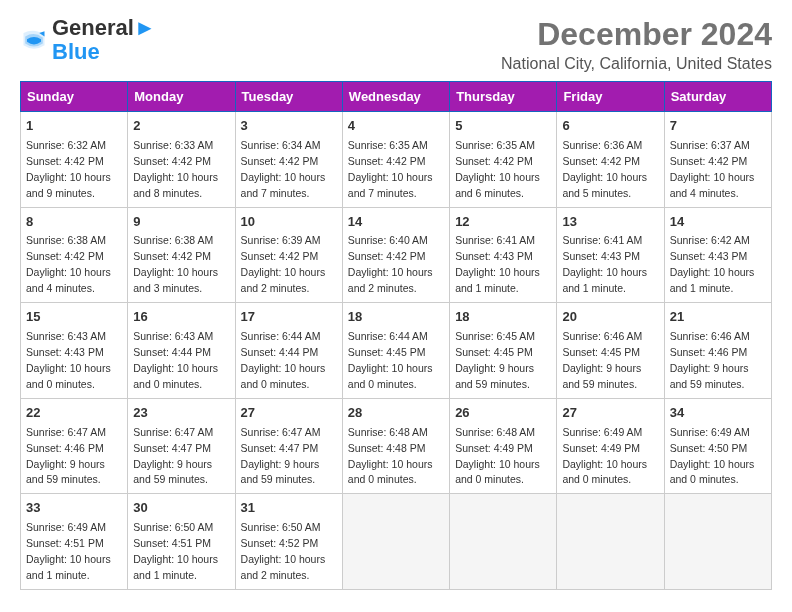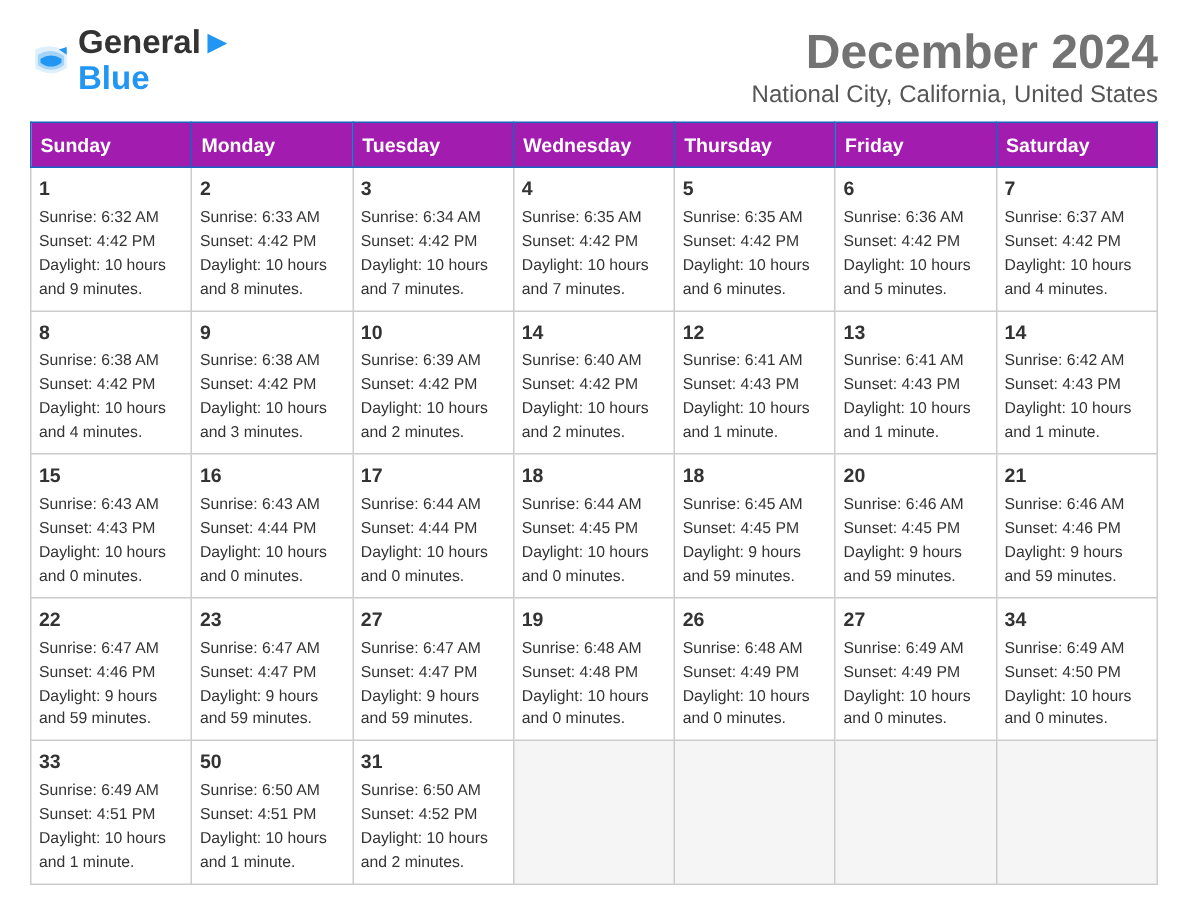"19" span.day-number { text: 19 -> 28 }
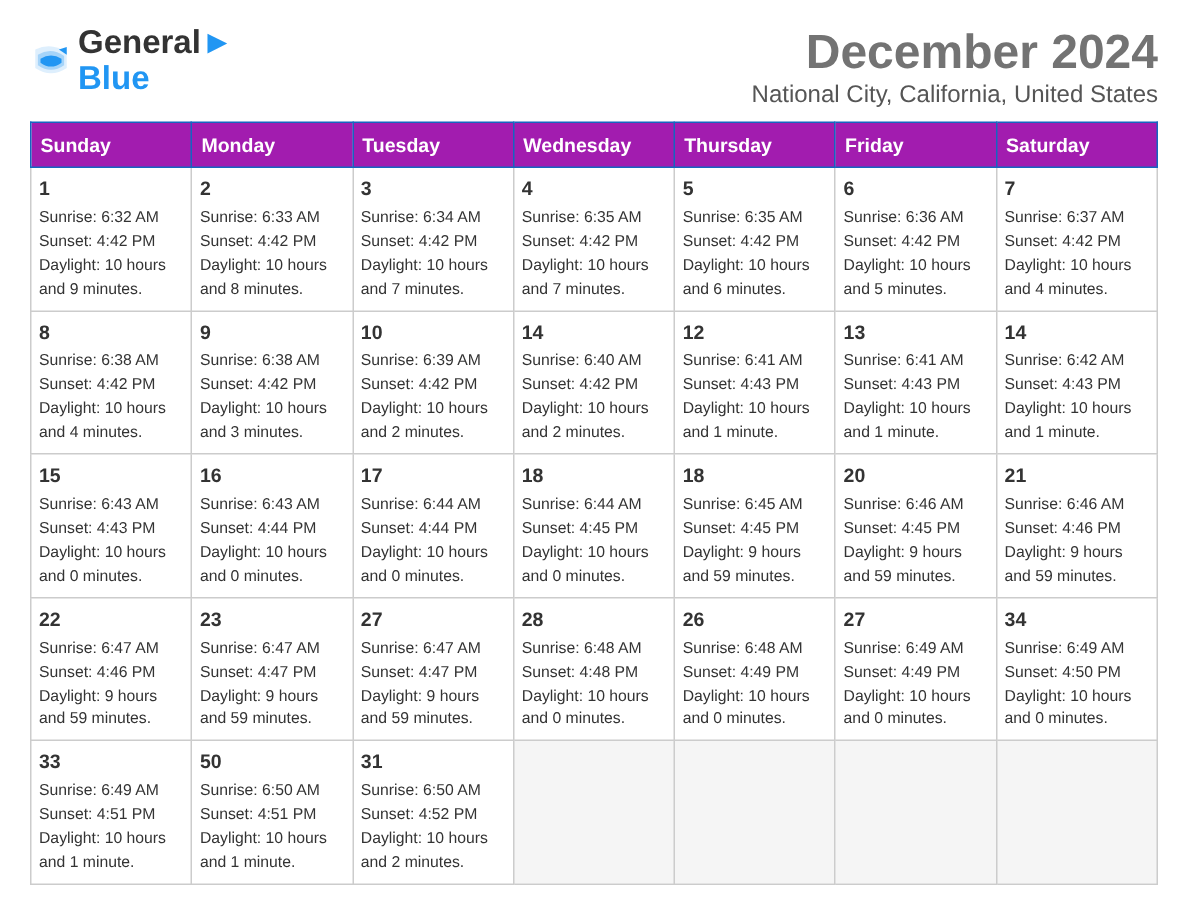"50" span.day-number { text: 50 -> 30 }
